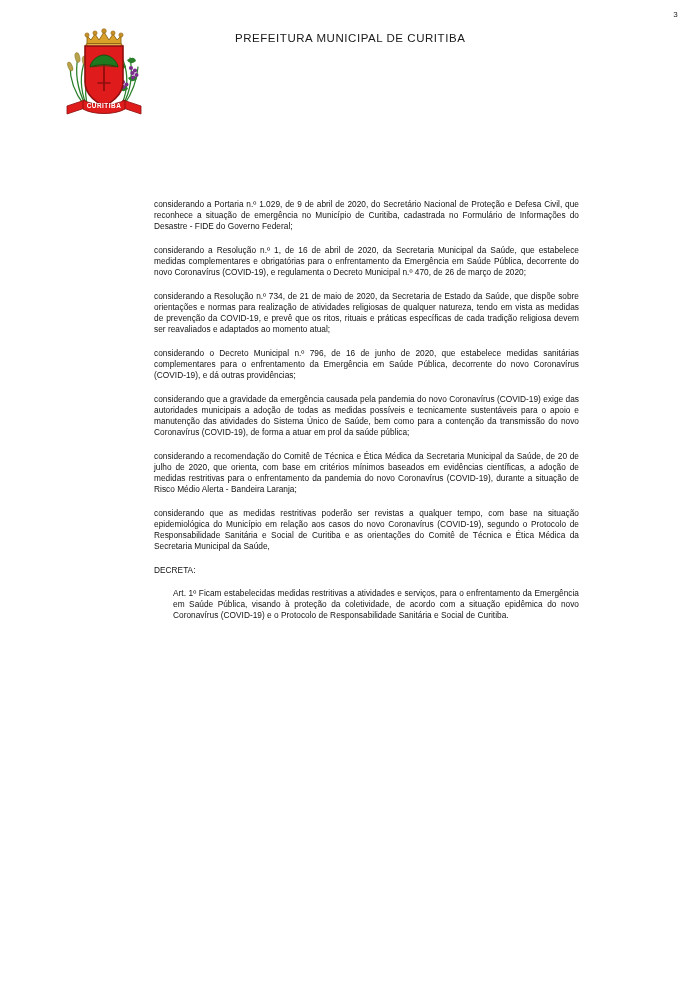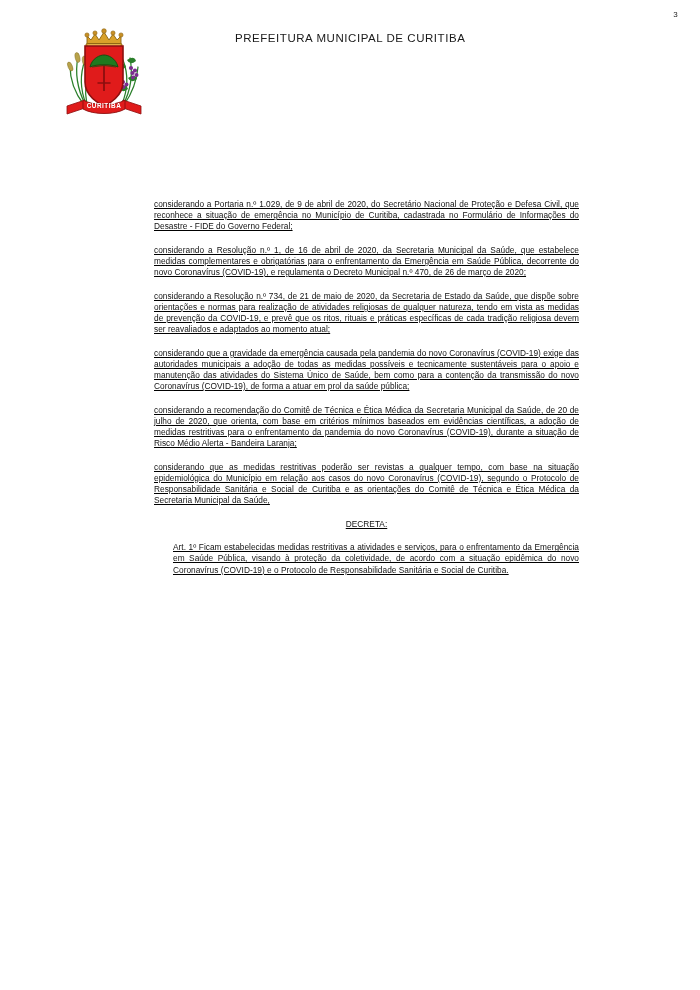"considerando a Portaria n.º 1.029," .doc-body { text-decoration: underline -> none }
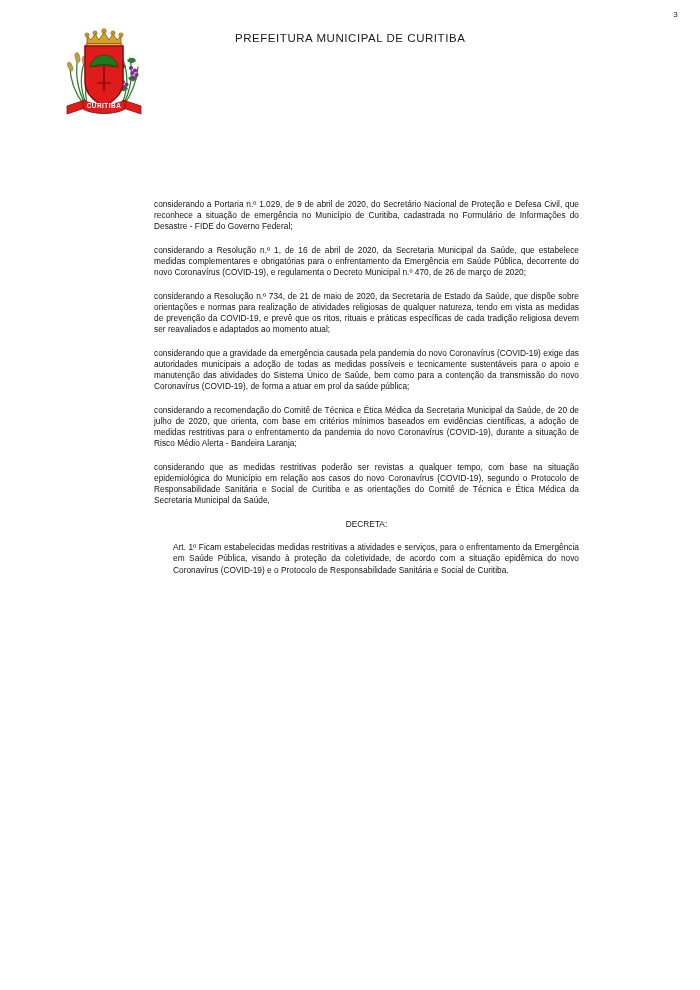"considerando o Decreto Municipal n.º" p.para { html: none -> <p>considerando o Decreto Municipal n.º 796, de 16 de junho de 2020, que estabelece medidas sanitárias complementares para o enfrentamento da Emergência em Saúde Pública, decorrente do novo Coronavírus (COVID-19), e dá outras providências;</p> }
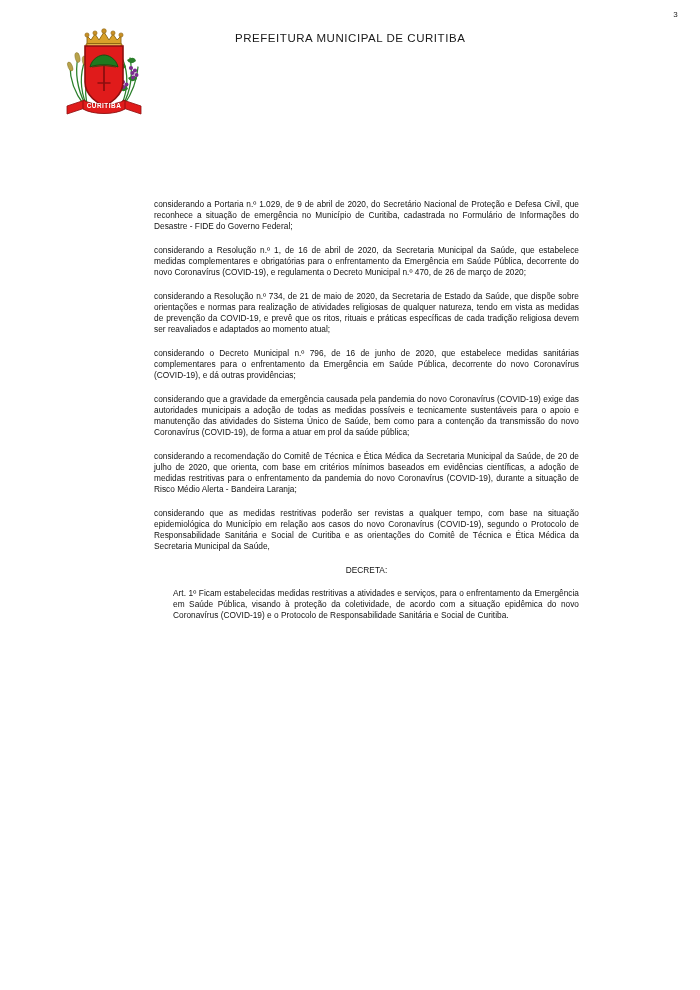"DECRETA:" .para.plain { text-align: center -> left }
